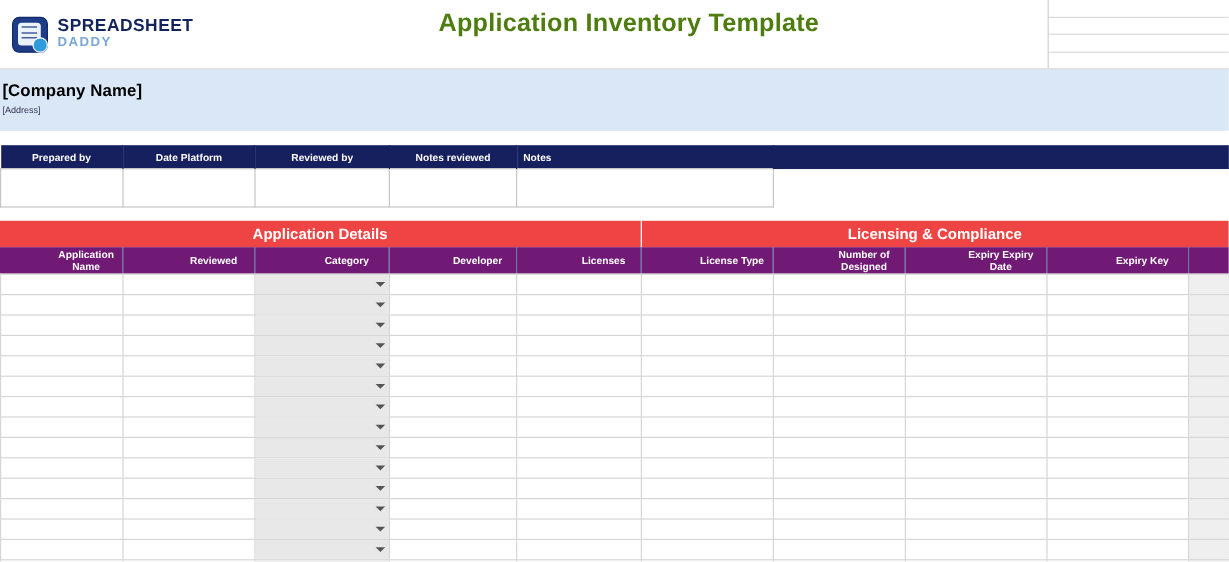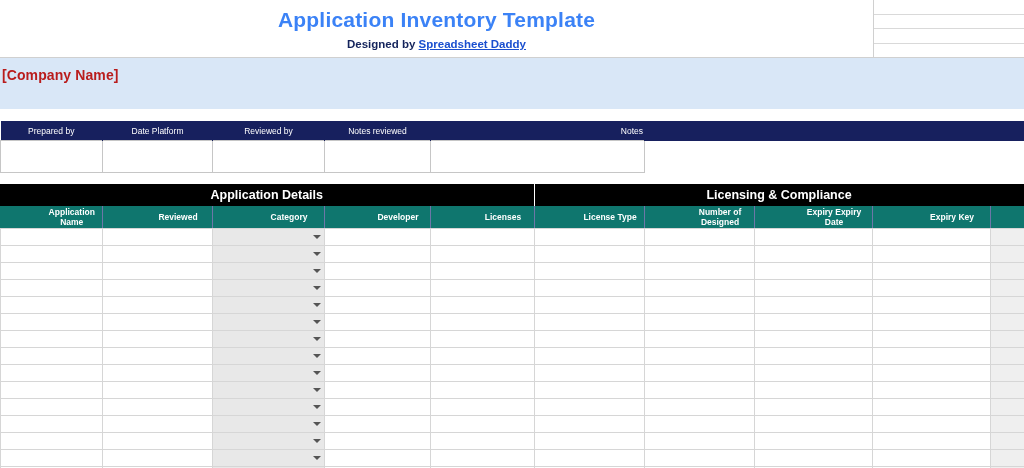"SPREADSHEET" div.brand { html: none -> <div> <div> <div></div> <div></div> </div> <div> <div>SPREADSHEET</div> <div>DADDY</div> </div> </div> }
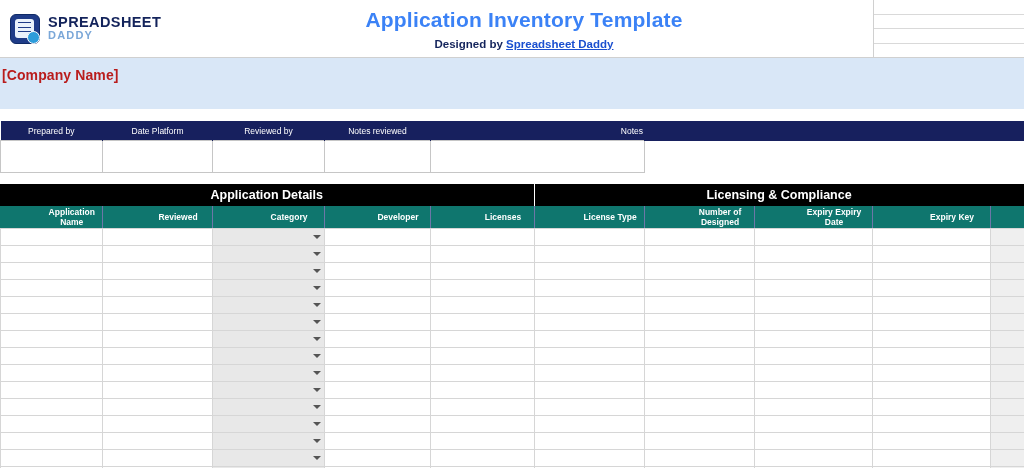"Application Inventory Template" .doc-title { color: #3b82f6 -> #4d7c0f }
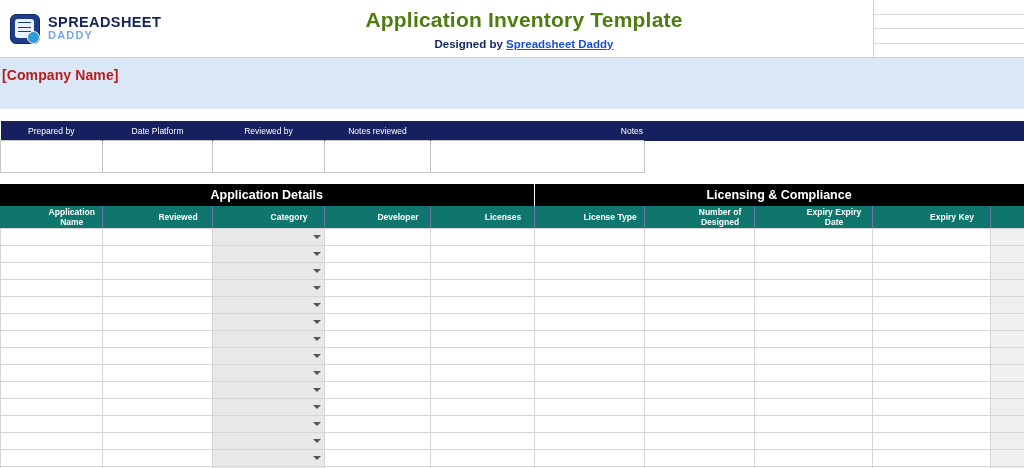"Designed by Spreadsheet Daddy" div.doc-sub { html: <div> <span>Designed by </span><a>Spreadsheet Daddy</a> </div> -> none }
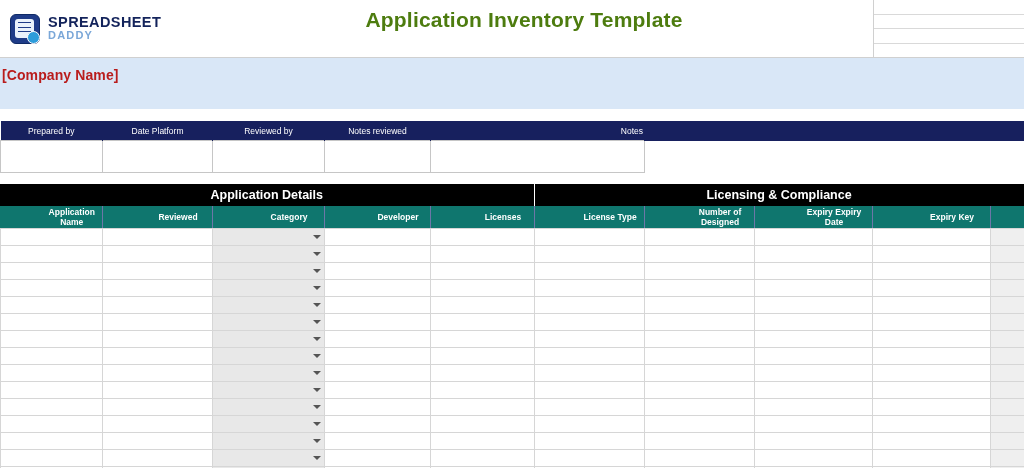"[Company Name]" .company .cname { color: #b91c1c -> #000000 }
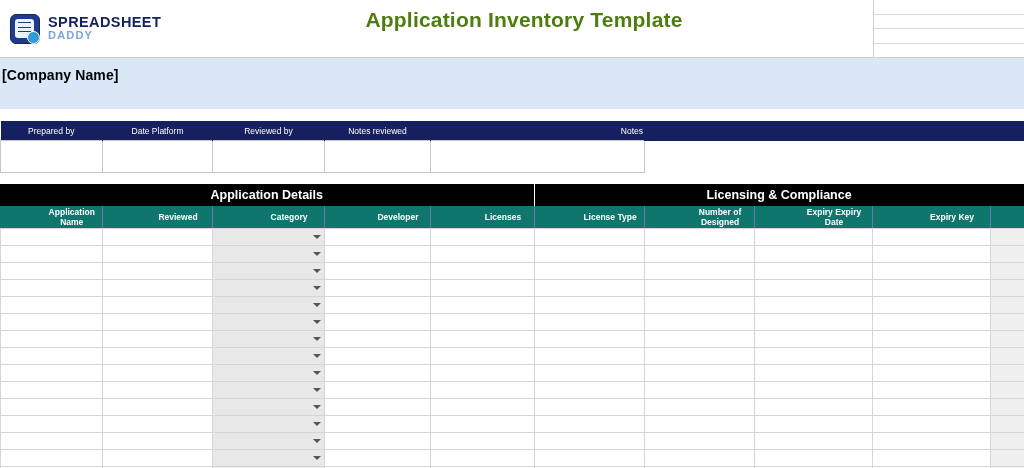"[Address]" div.caddr { html: none -> <div>[Address]</div> }
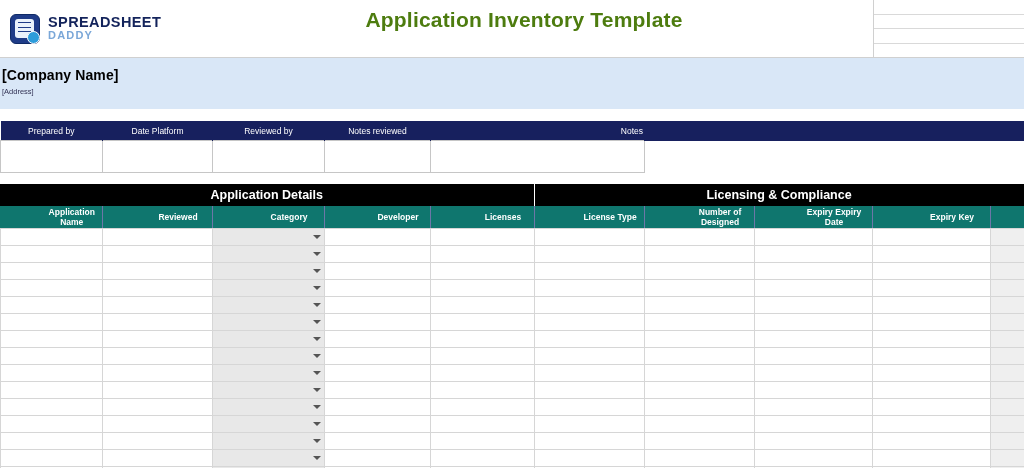"Prepared by" .prep-table th { font-weight: normal -> bold }
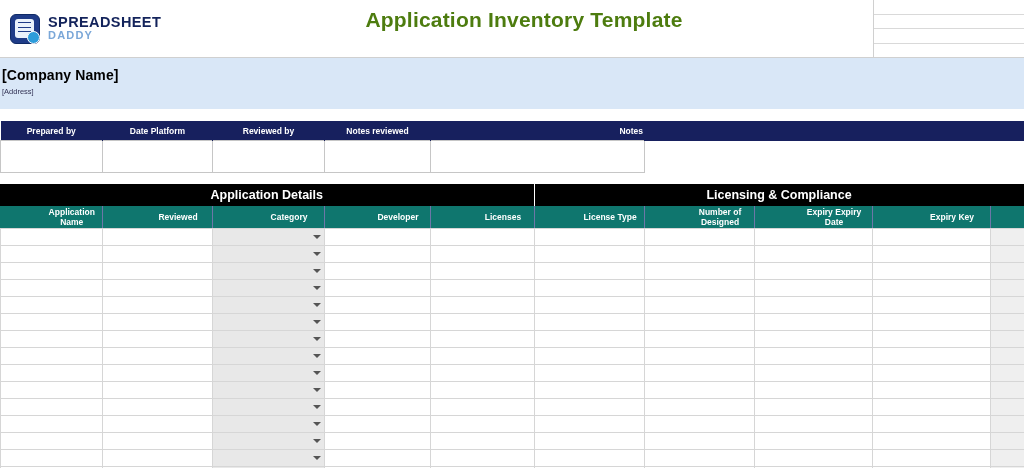"Notes" .prep-table th.notes-h { text-align: right -> left }
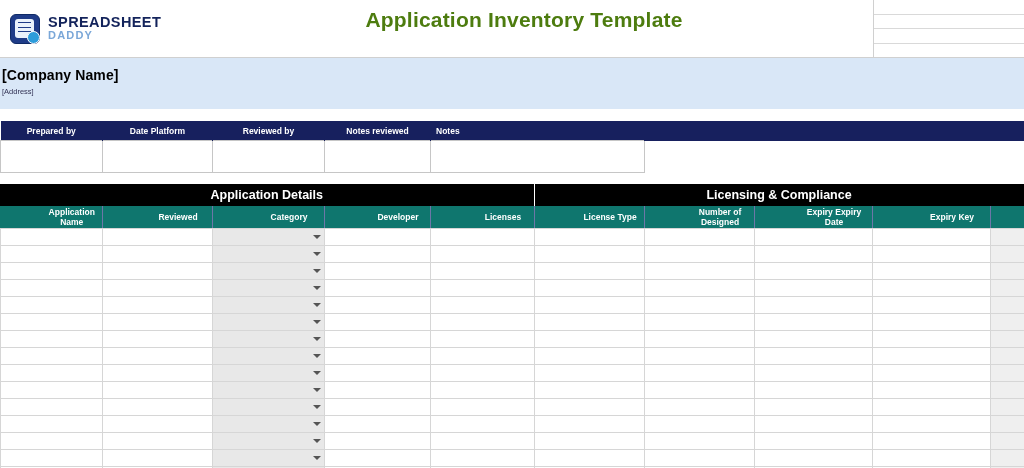"Application Details" .sect-table td.sect { background: #000000 -> #ef4444 }
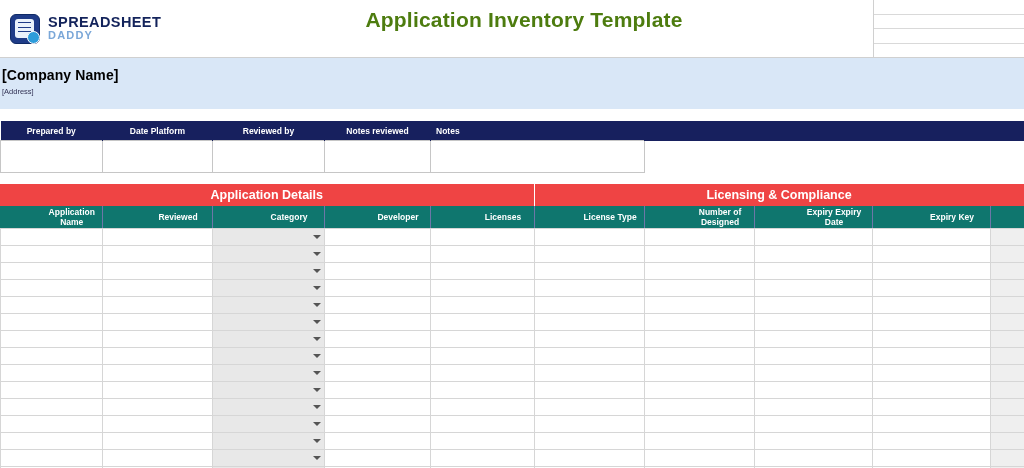"Application Name" .col-head { background: #0f766e -> #701a75 }
